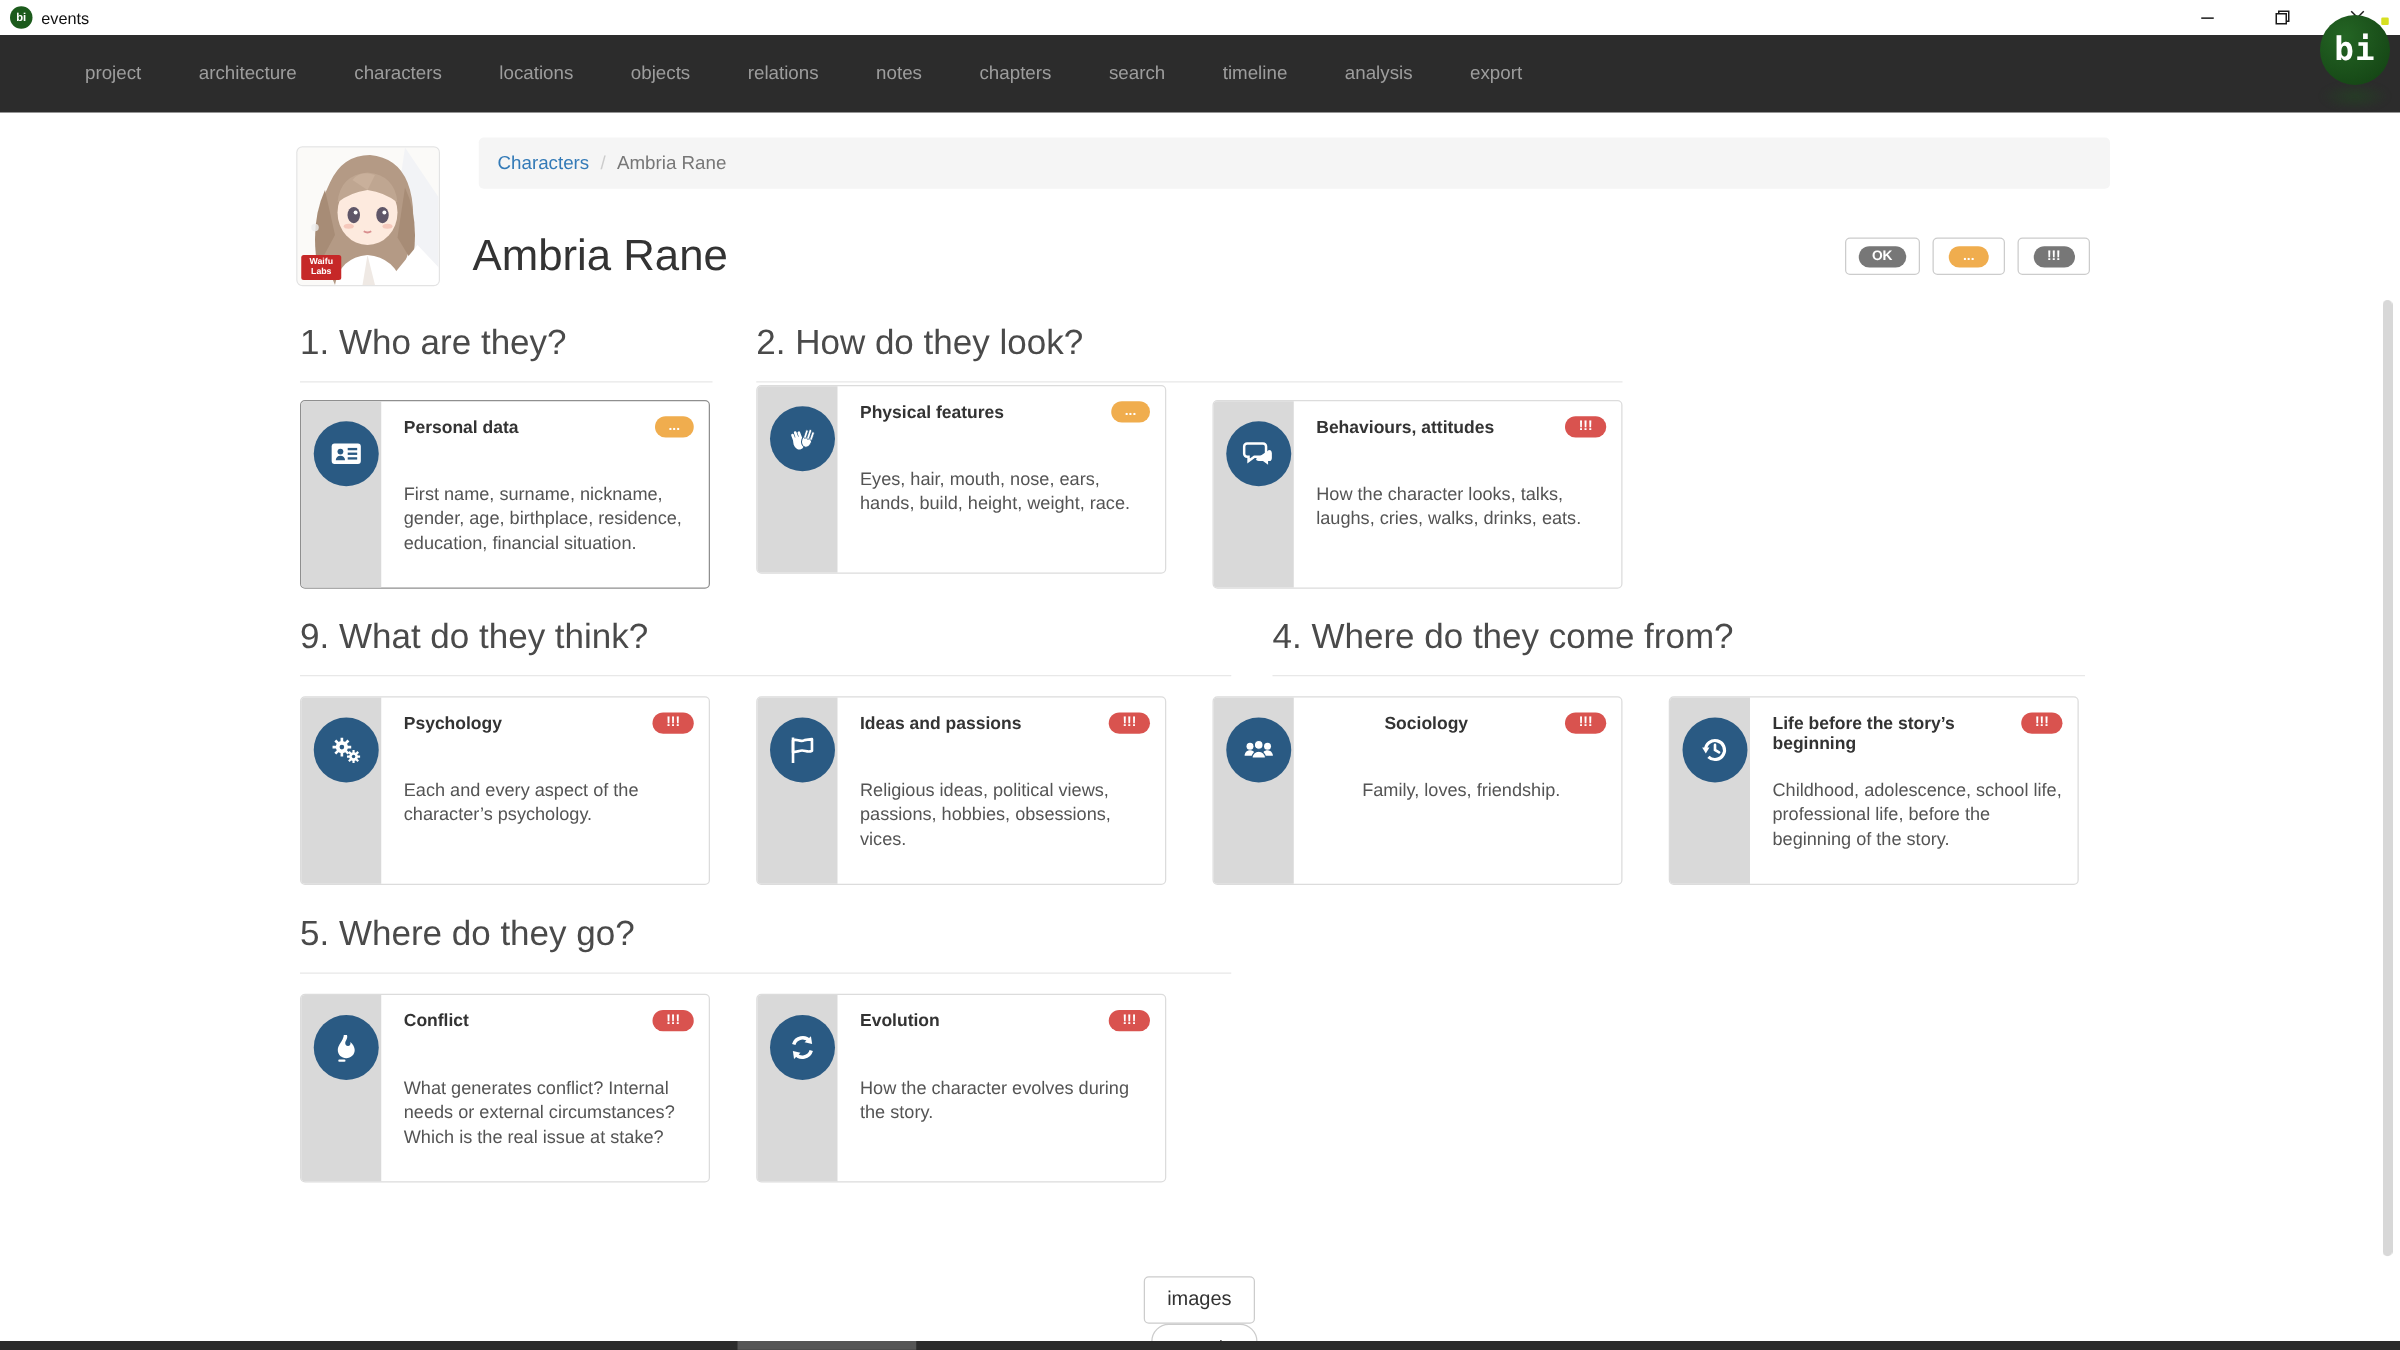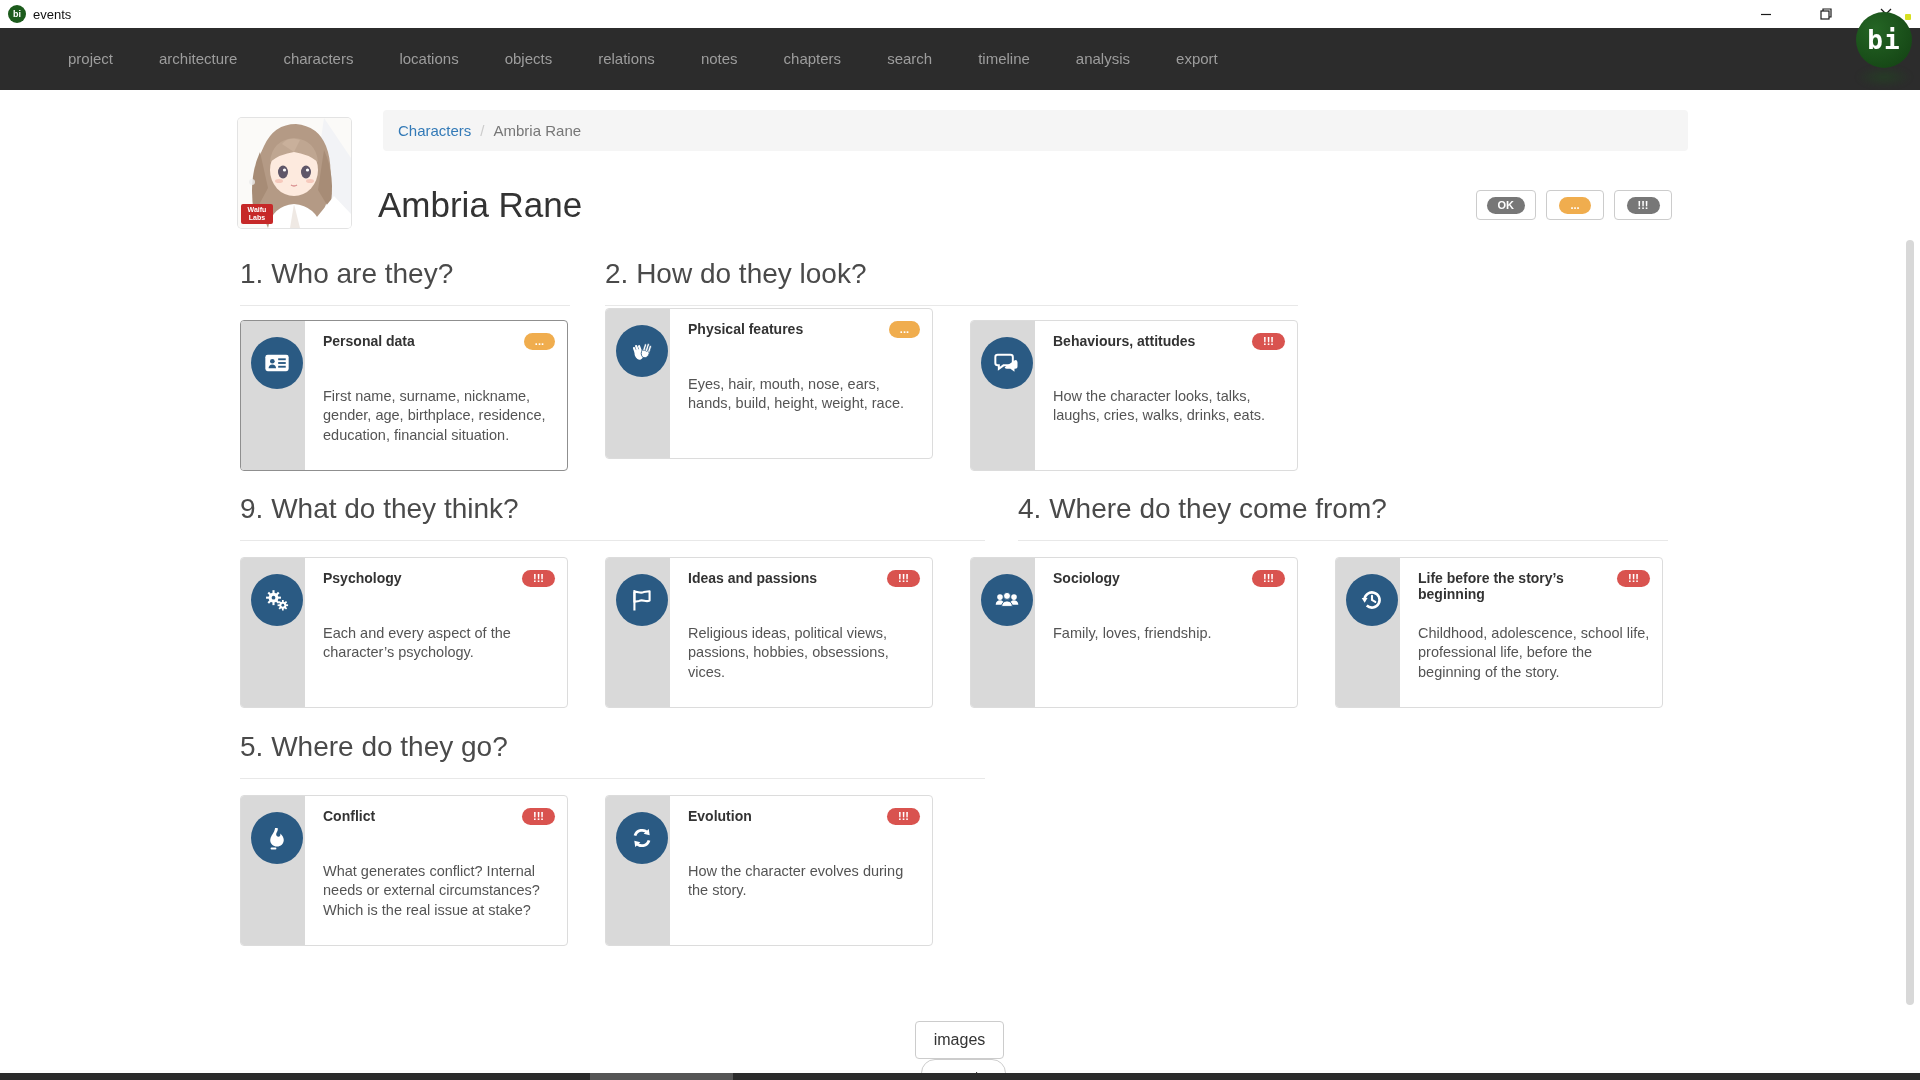"Sociology" div.card { text-align: none -> center }
